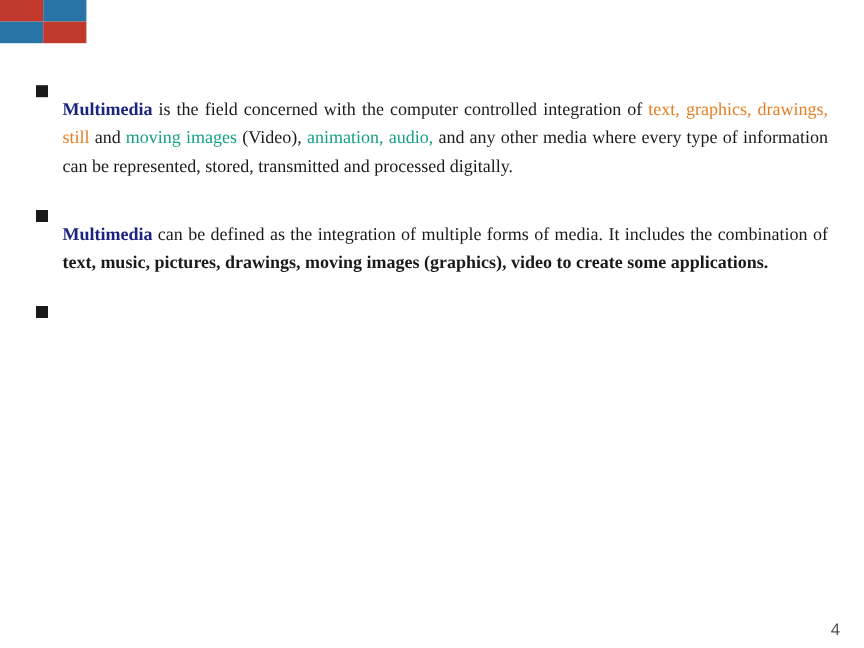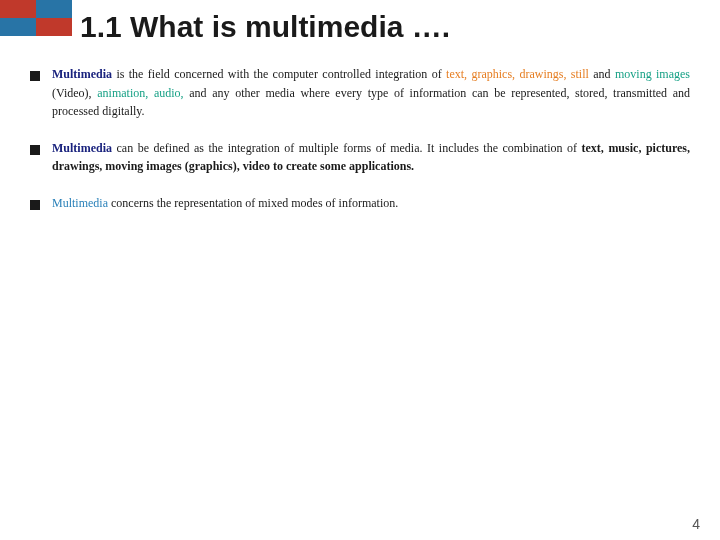"1.1 What is multimedia …." div.title { html: <div>1.1 What is multimedia ….</div> -> none }
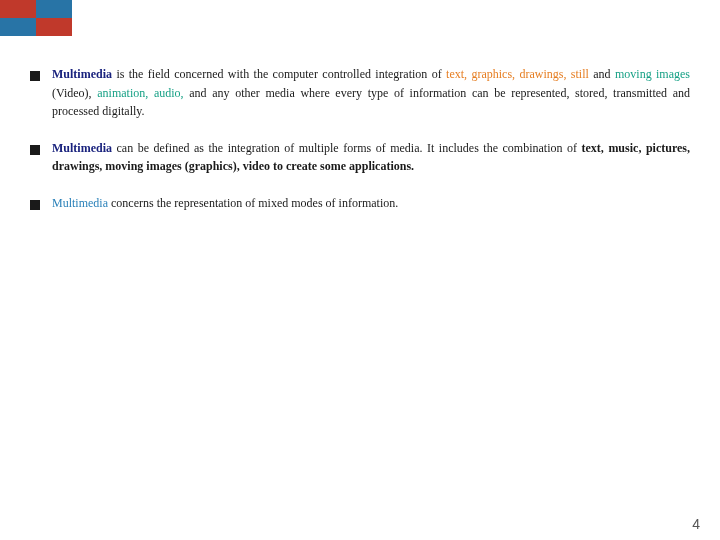"Multimedia is the field concerned" .bullet-text { font-size: 12px -> 15px; margin-top: none -> 16px }
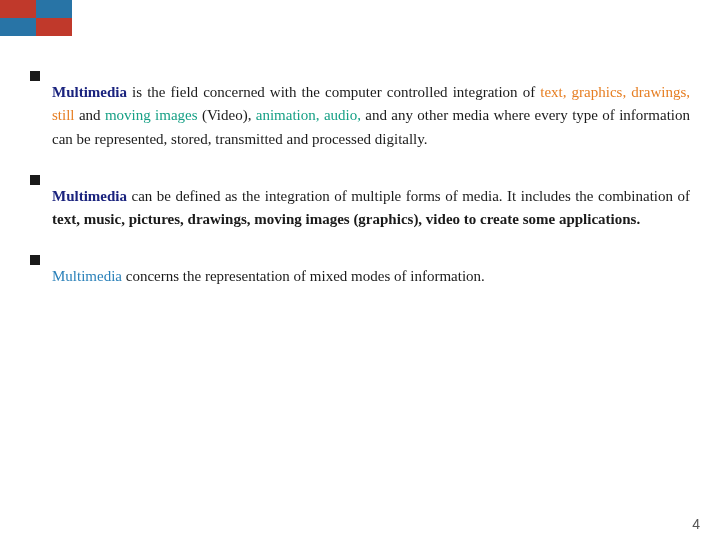"Multimedia concerns the representation" div.bullet-text { html: <div> <span>Multimedia</span> <span> concerns the representation of mixed modes of information.</span> </div> -> none }
